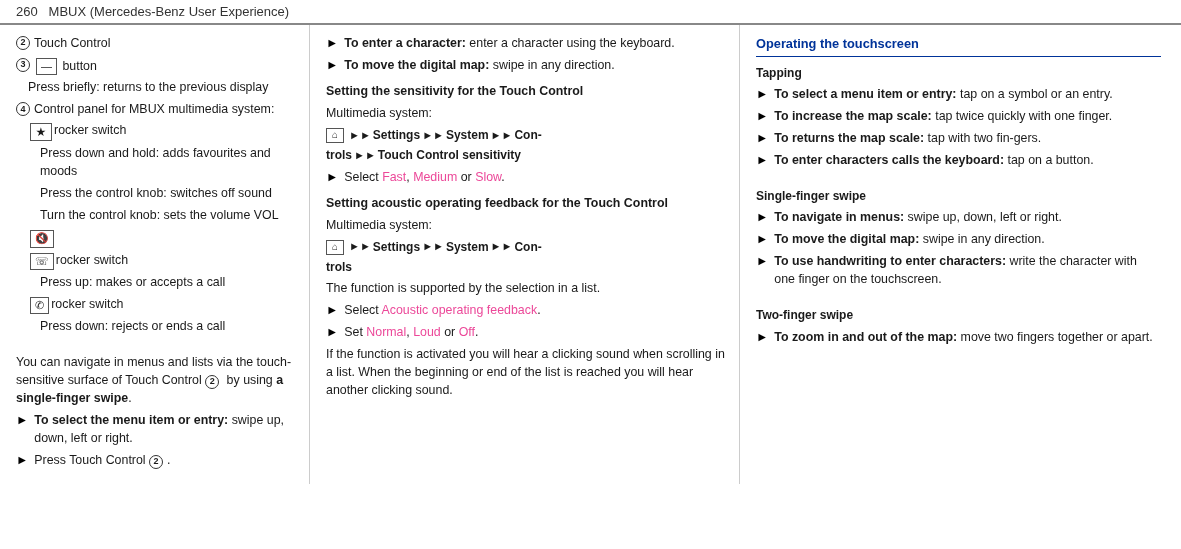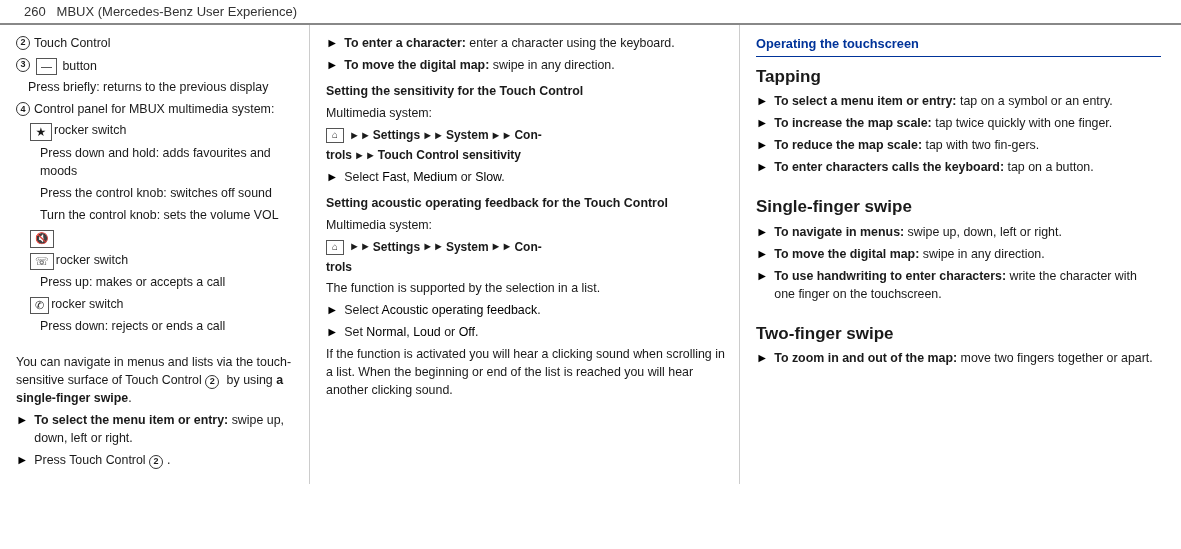"260 MBUX (Mercedes-Benz User Experience)" .page-header { padding: 4px 16px 4px 24px -> 4px 16px 4px 16px }
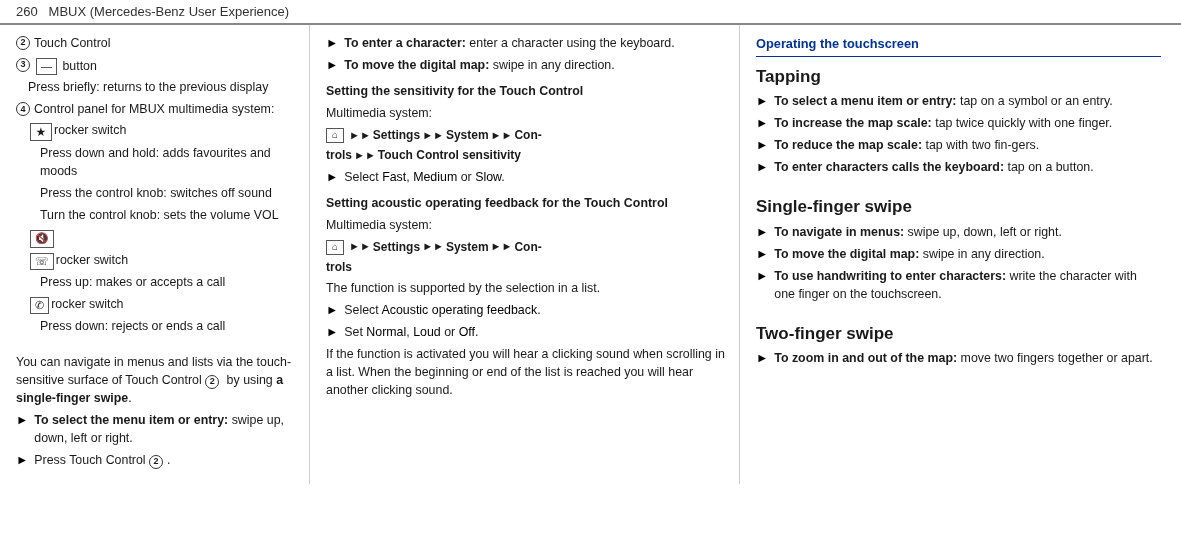"Tapping" .subsection-heading { font-size: 17px -> 12px }
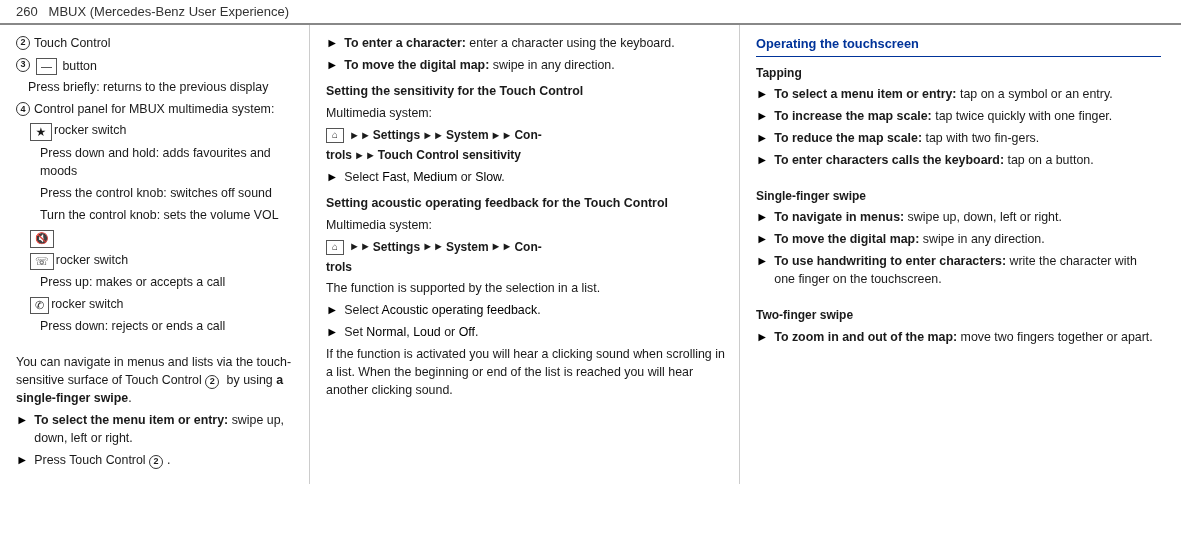"To reduce the map scale:" span.bold { text: reduce -> returns }
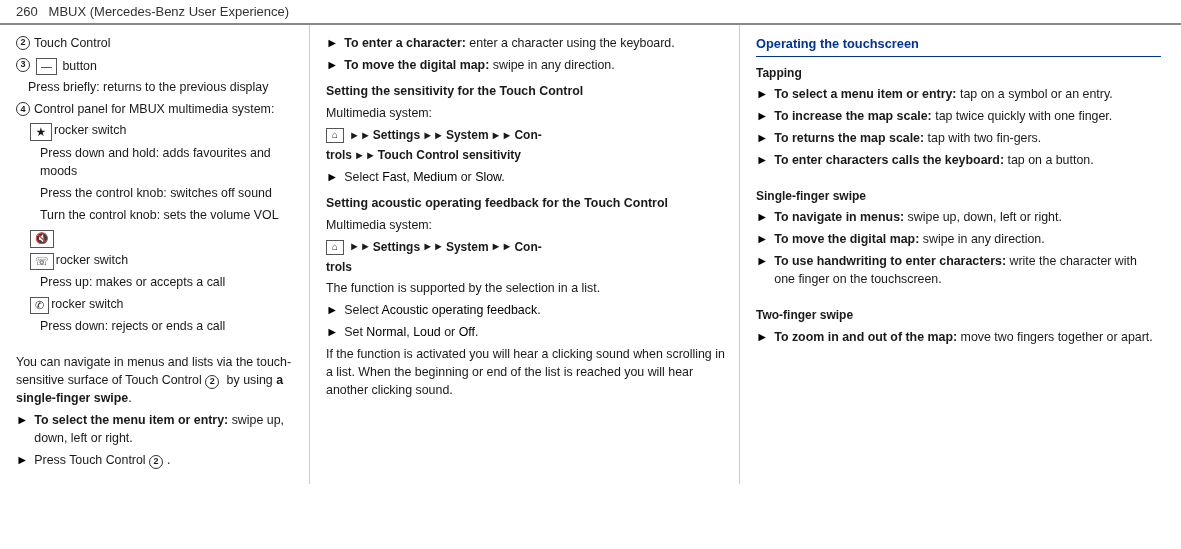"Fast" .teal { color: #000000 -> #ec4899 }
